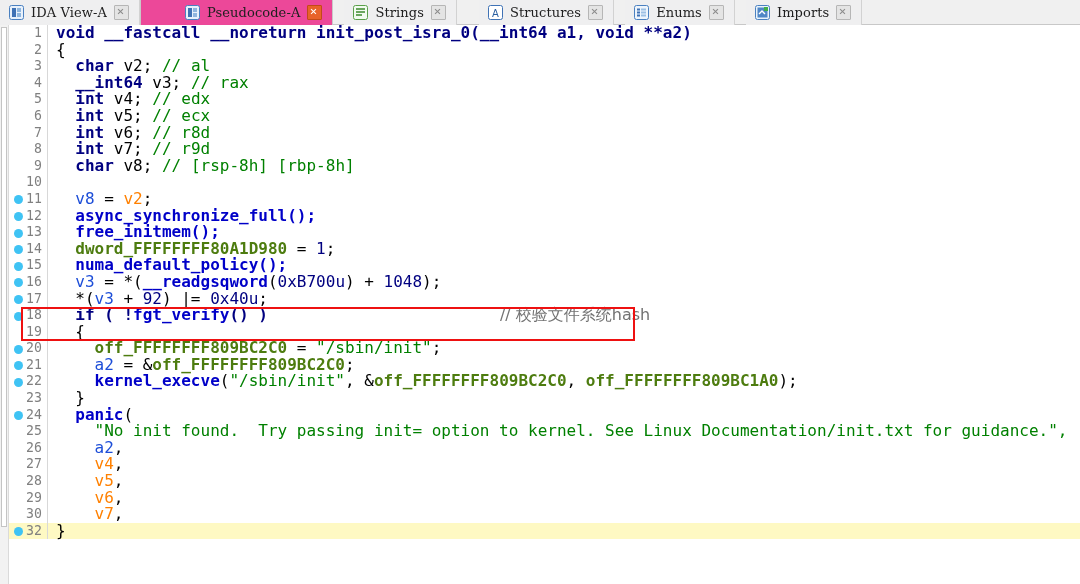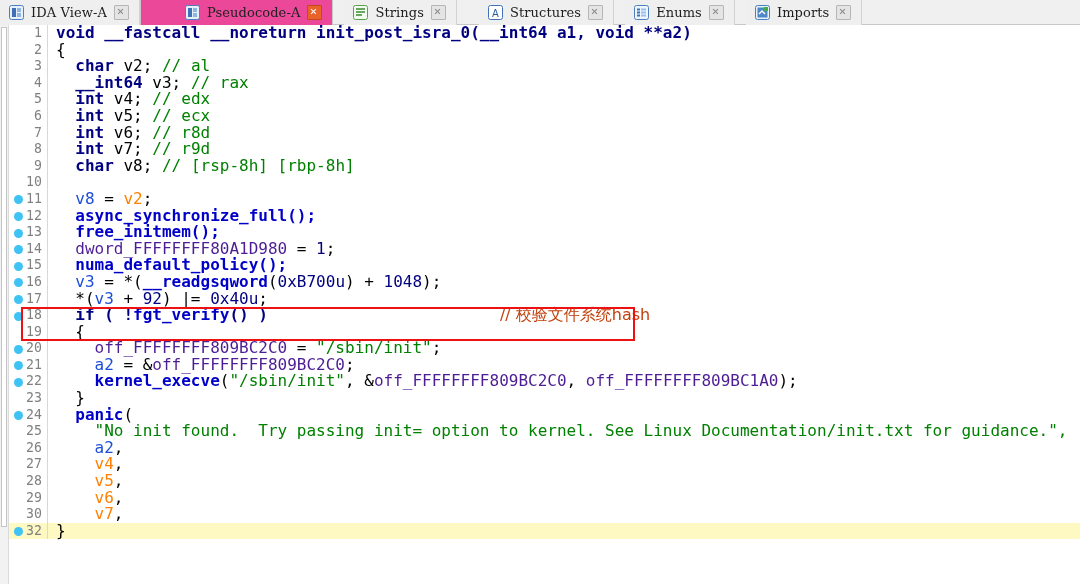"dword_FFFFFFFF80A1D980" .gvar { color: #4c1d95 -> #4d7c0f; font-weight: normal -> bold }
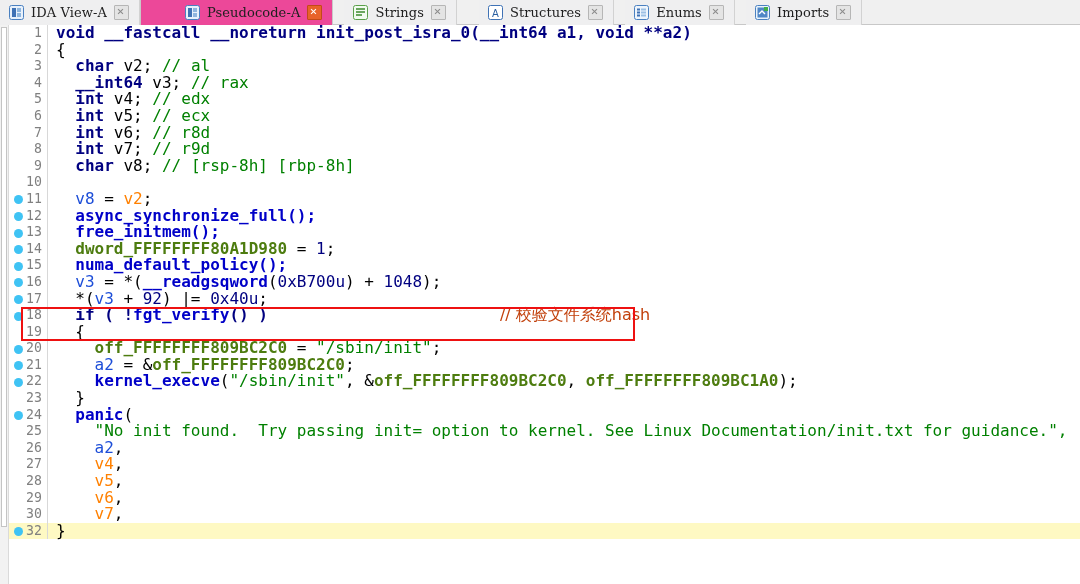"// 校验文件系统hash" .cjk { color: #c2410c -> #737373 }
